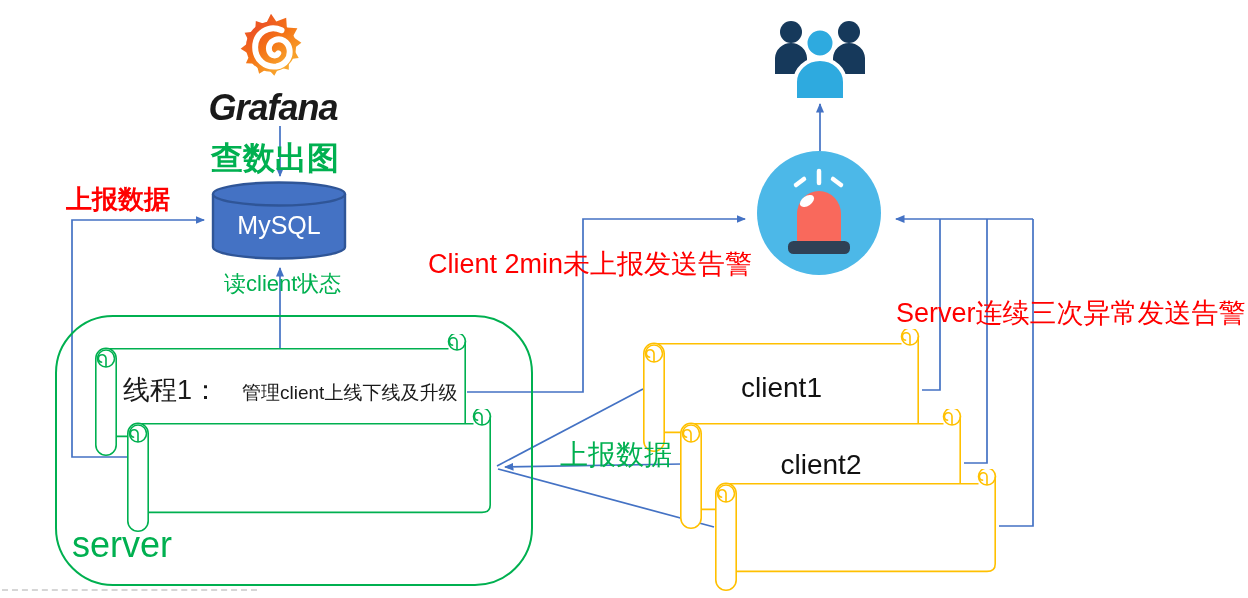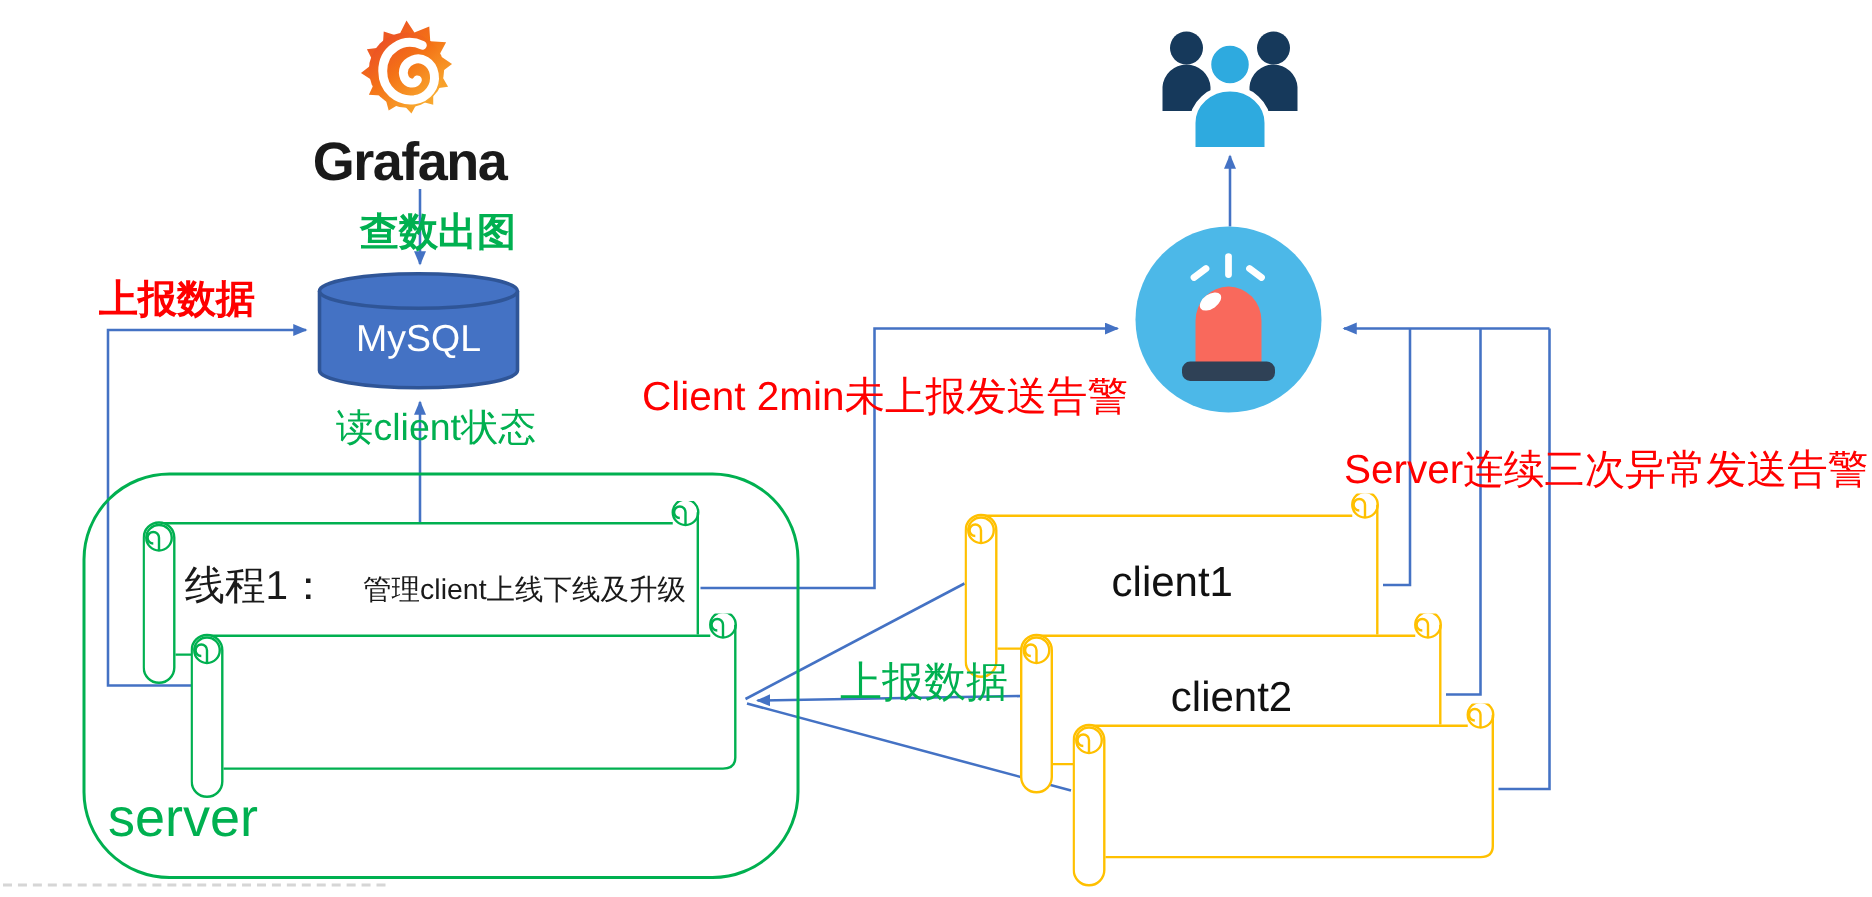"Grafana" .wordmark { font-style: none -> italic }
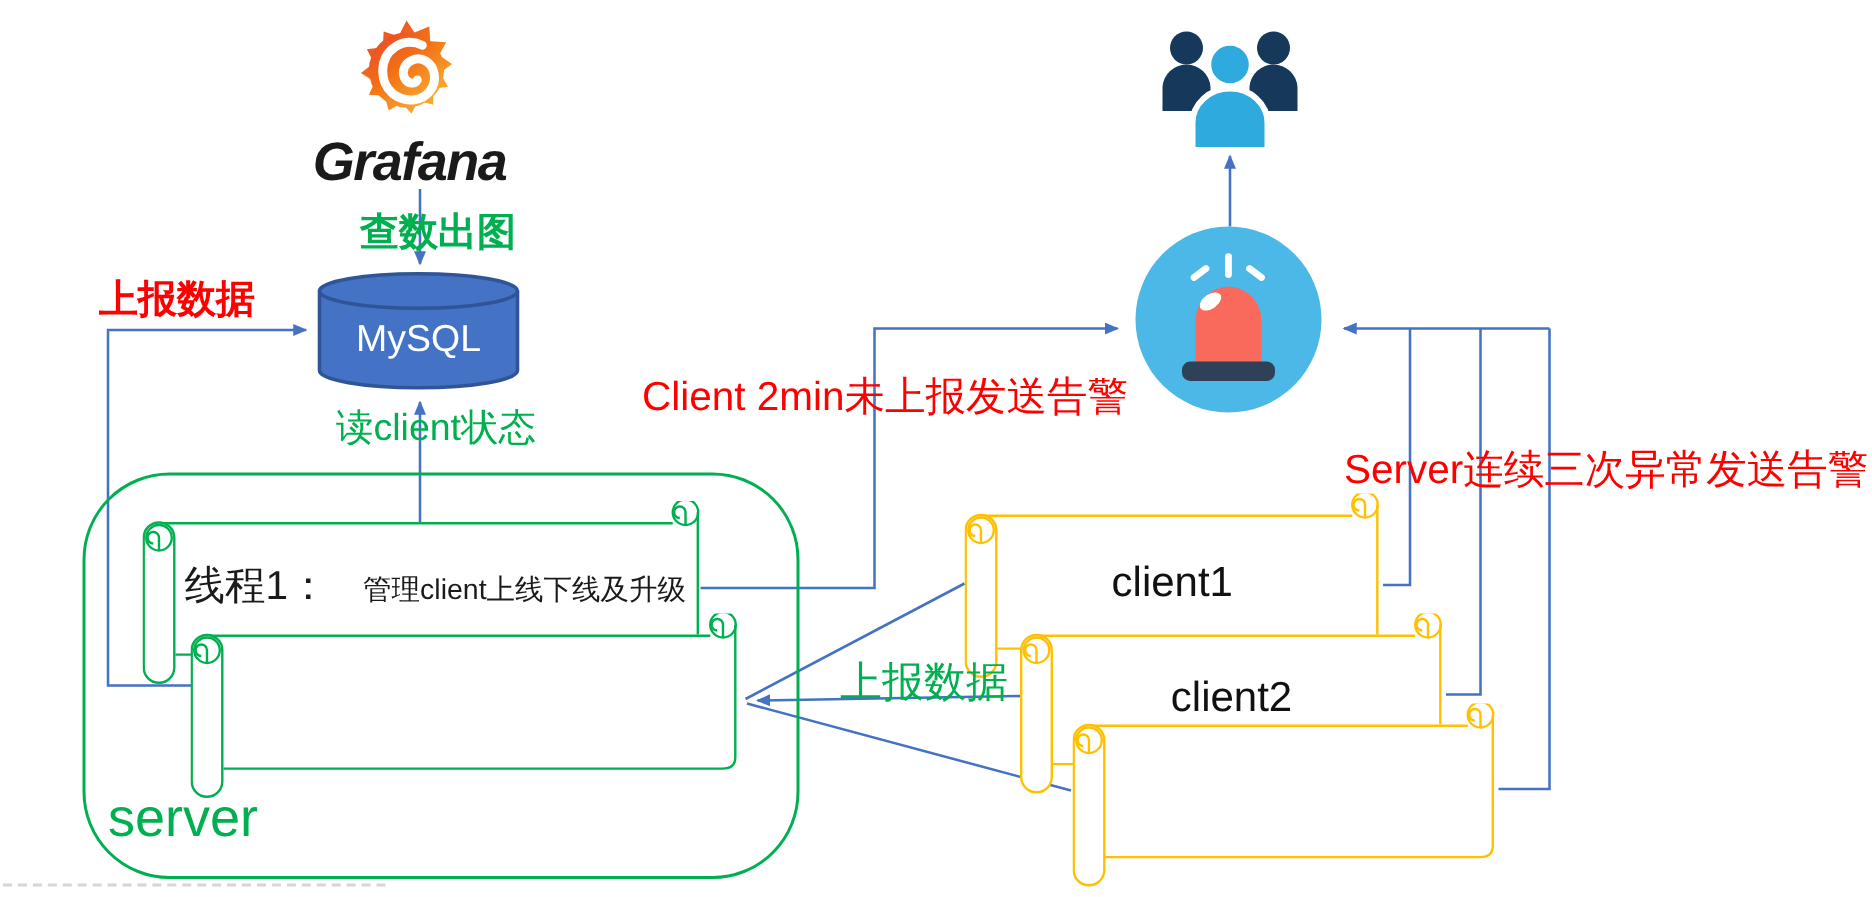"查数出图" div.lbl { font-size: 26px -> 32px; left: 240px -> 211px }
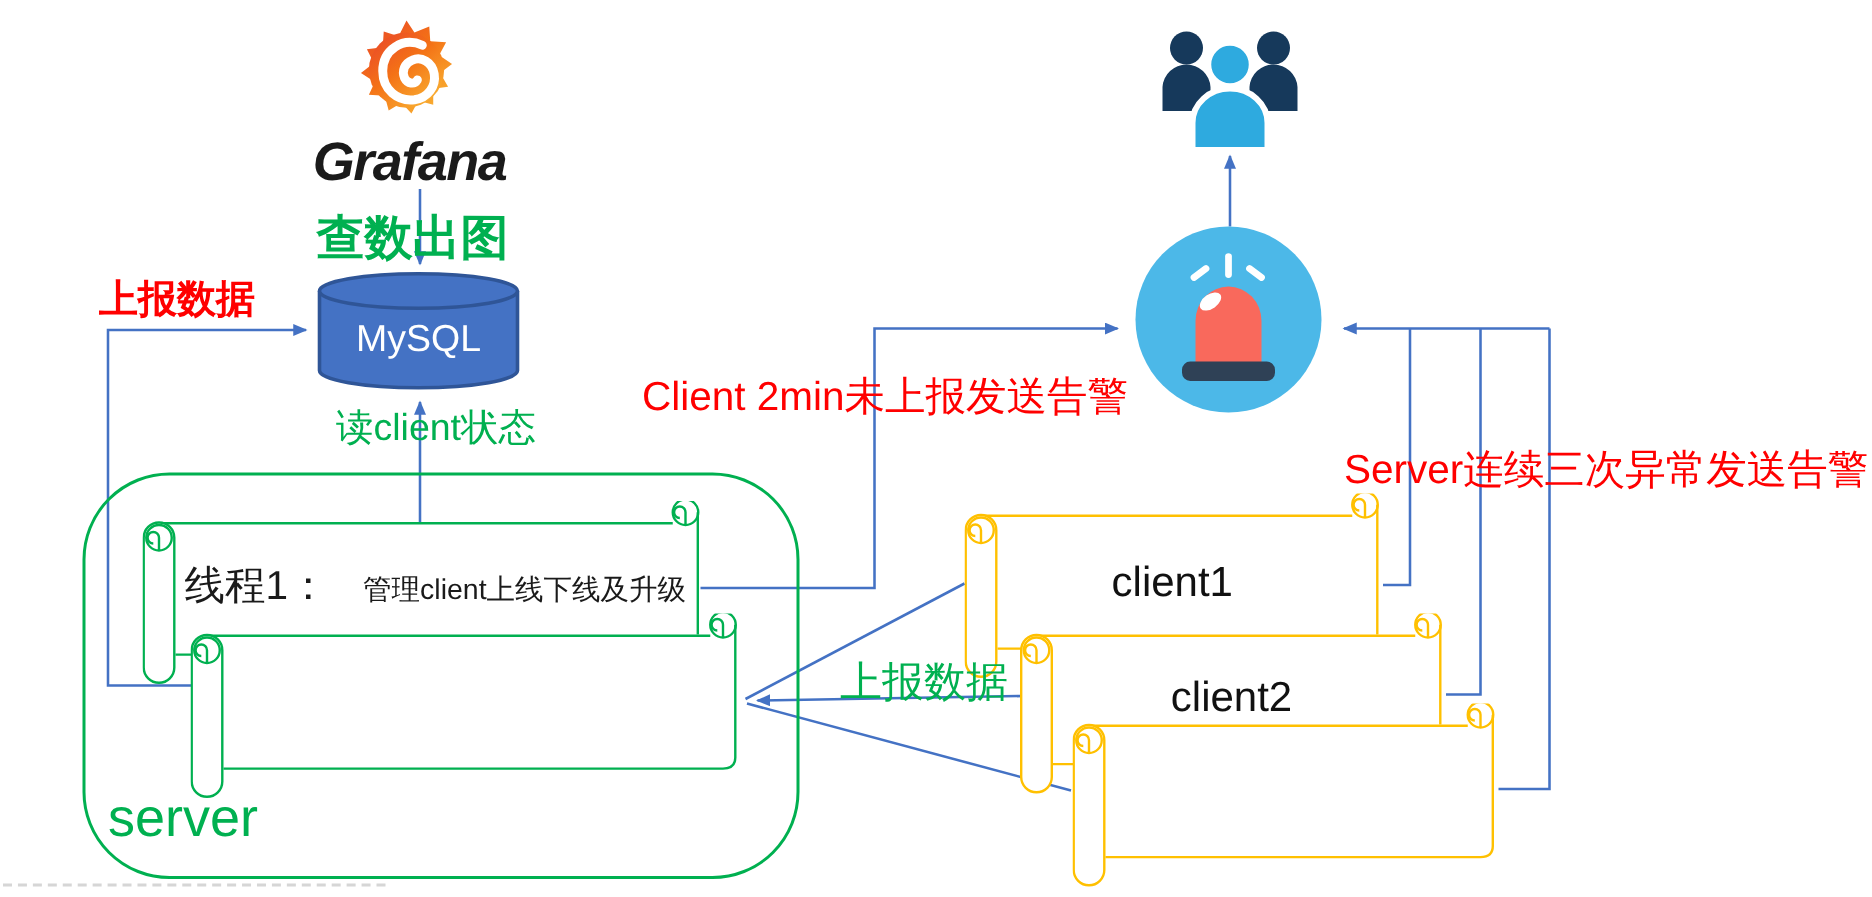"读client状态" div.lbl { font-size: 25px -> 22px }
